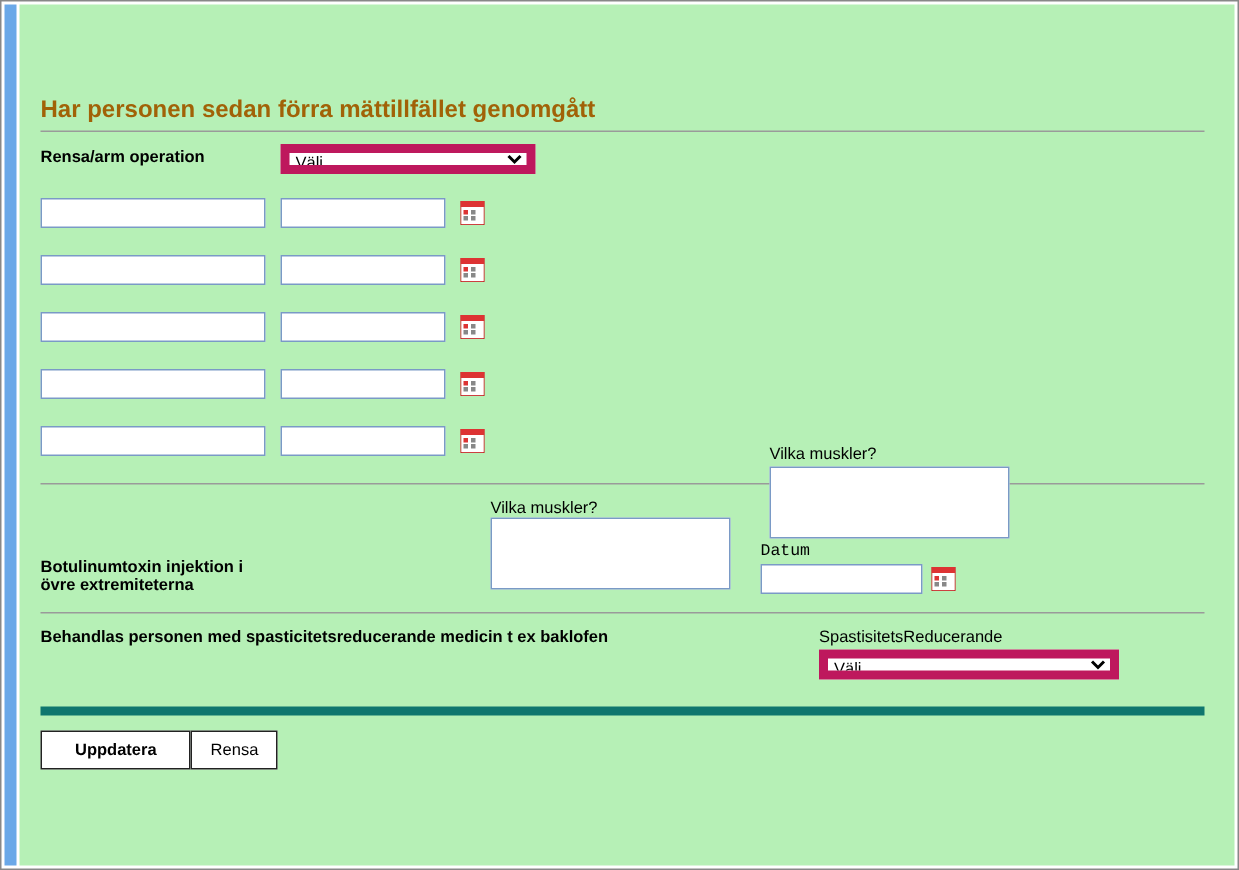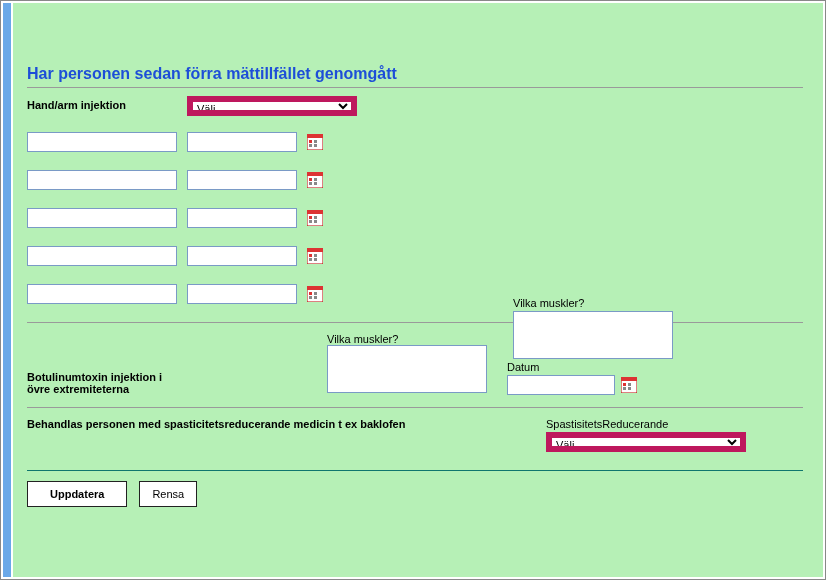"Har personen sedan förra mättillfället" h2 { color: #1d4ed8 -> #a16207 }
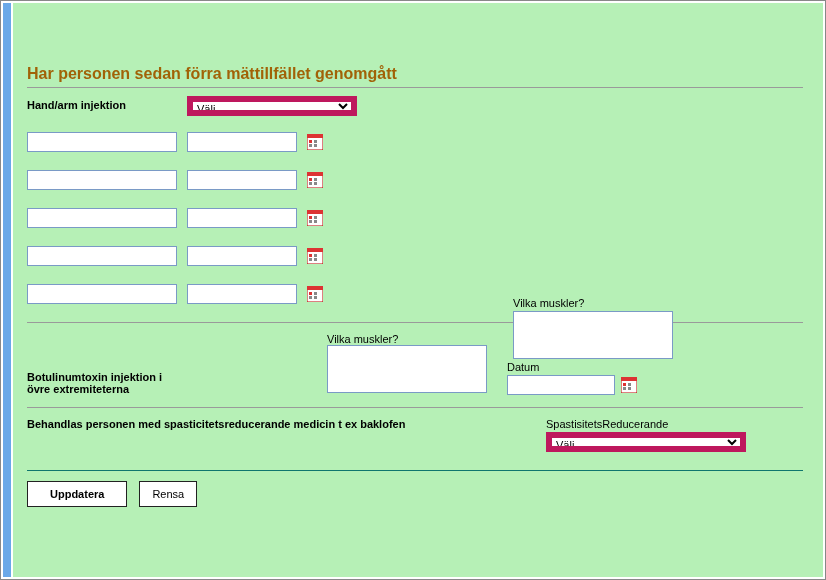"Hand/arm injektion" div.label-col { text: Hand/arm injektion -> Rensa/arm operation }
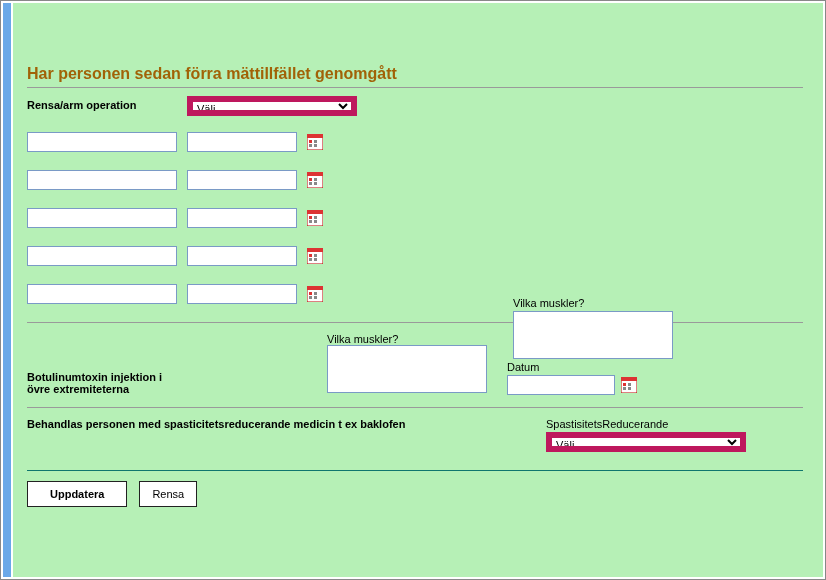"Datum" .botox-date .mlabel { font-family: none -> Liberation Mono, monospace }
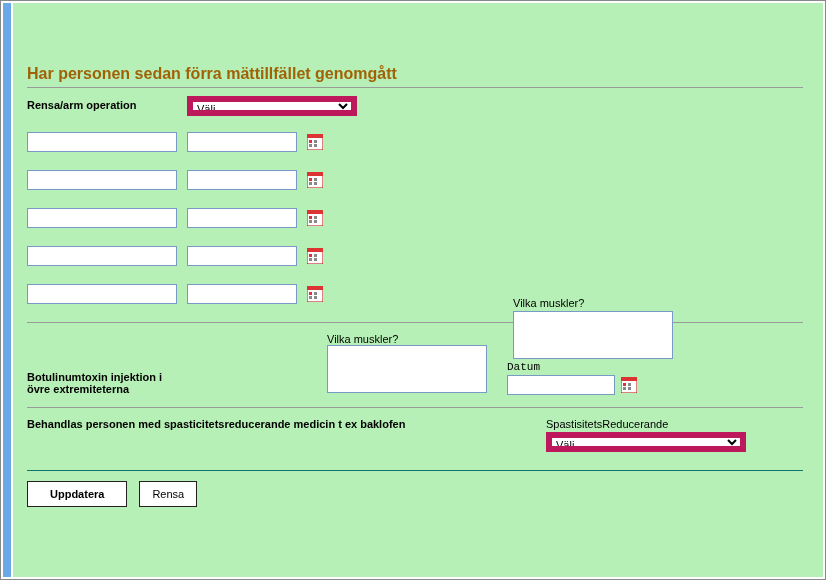"Uppdatera" .button-bar { border-top: 1px solid #0f766e -> 6px solid #0f766e; gap: 12px -> none }
